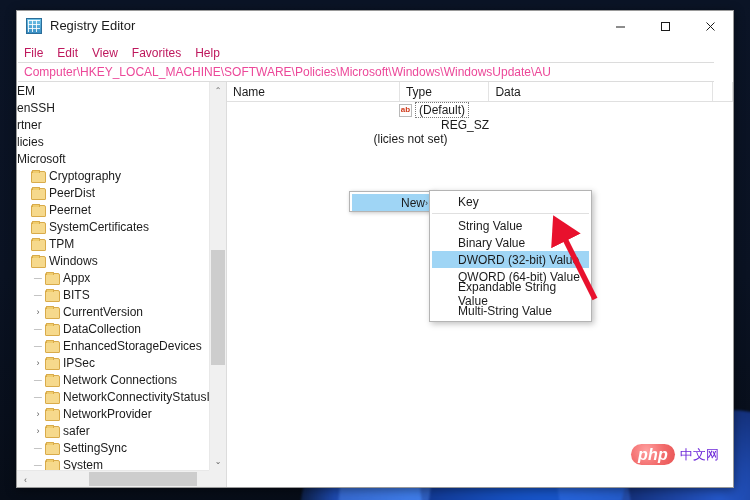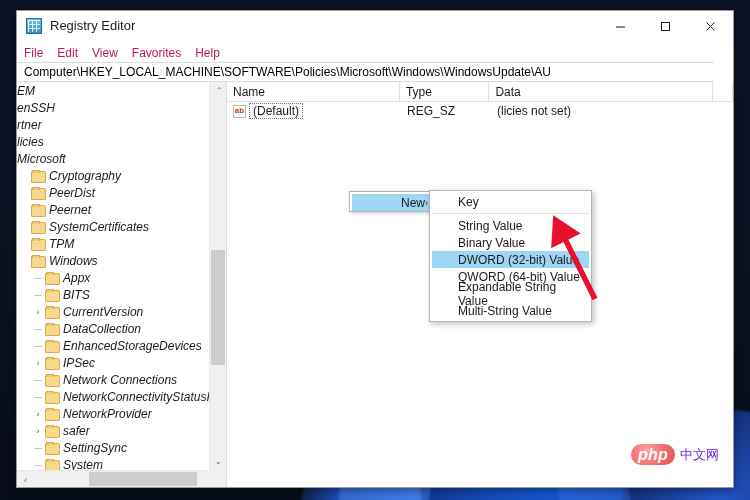"Computer\HKEY_LOCAL_MACHINE\SOFTWARE\Pol" .addressbar { color: #000000 -> #ec4899 }
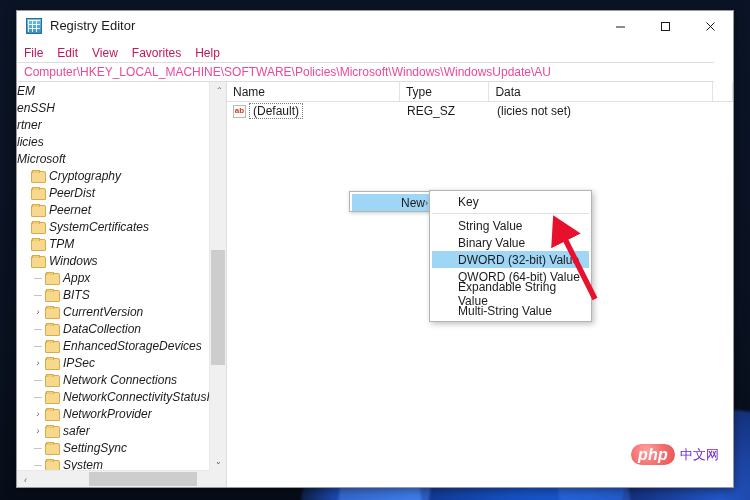"EM" .treepane { font-style: italic -> none }
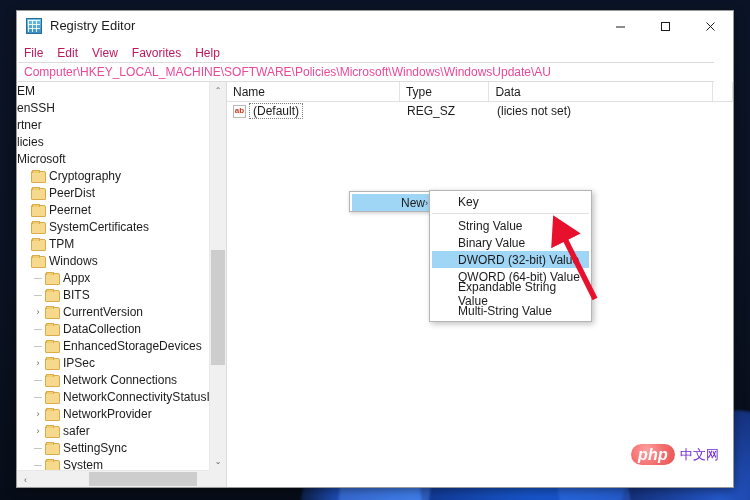"ab" .lv-row { flex-direction: none -> column }
